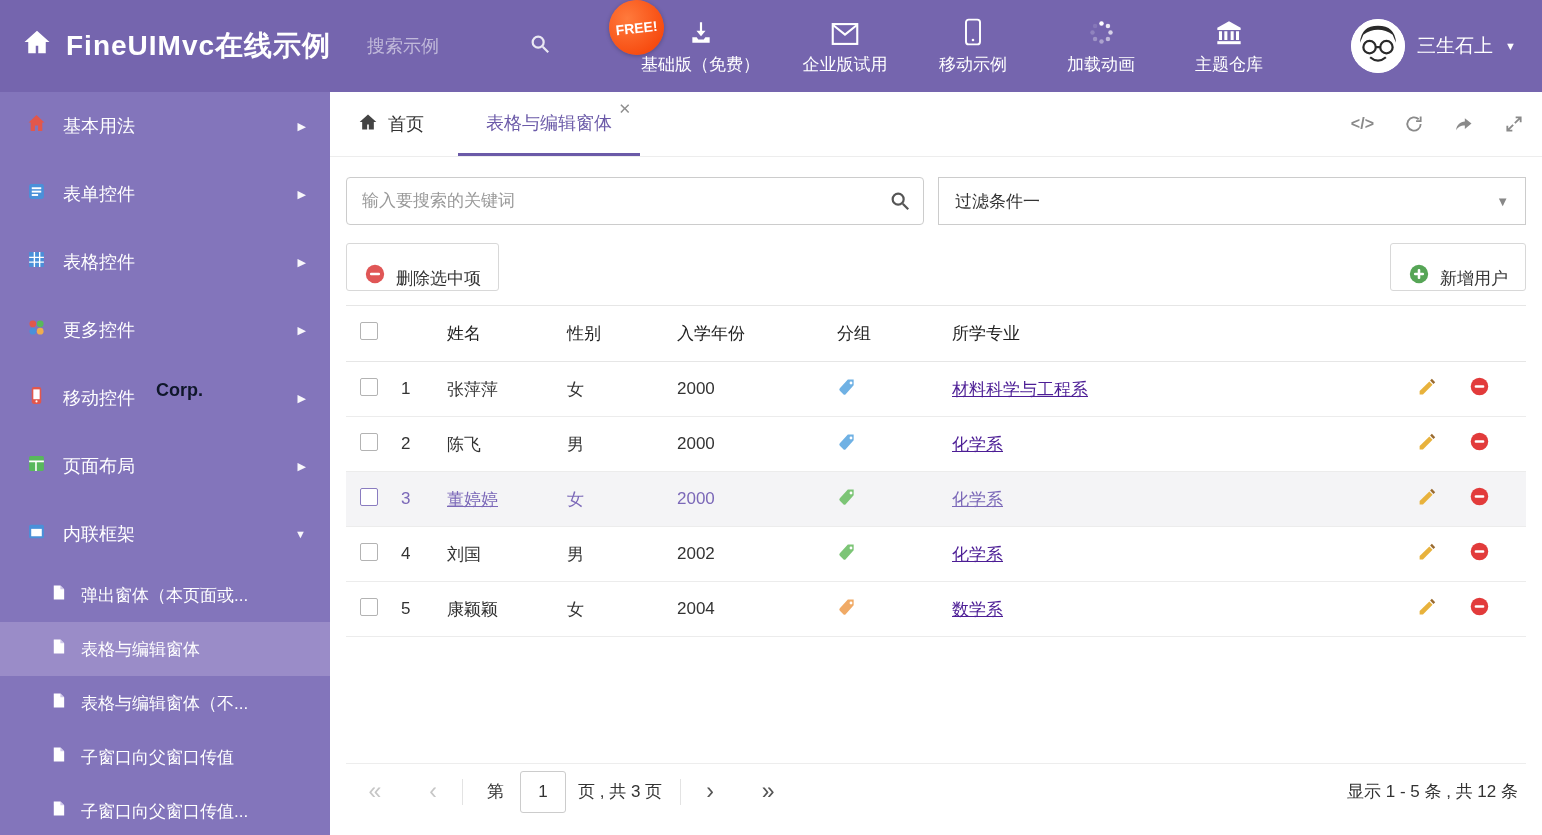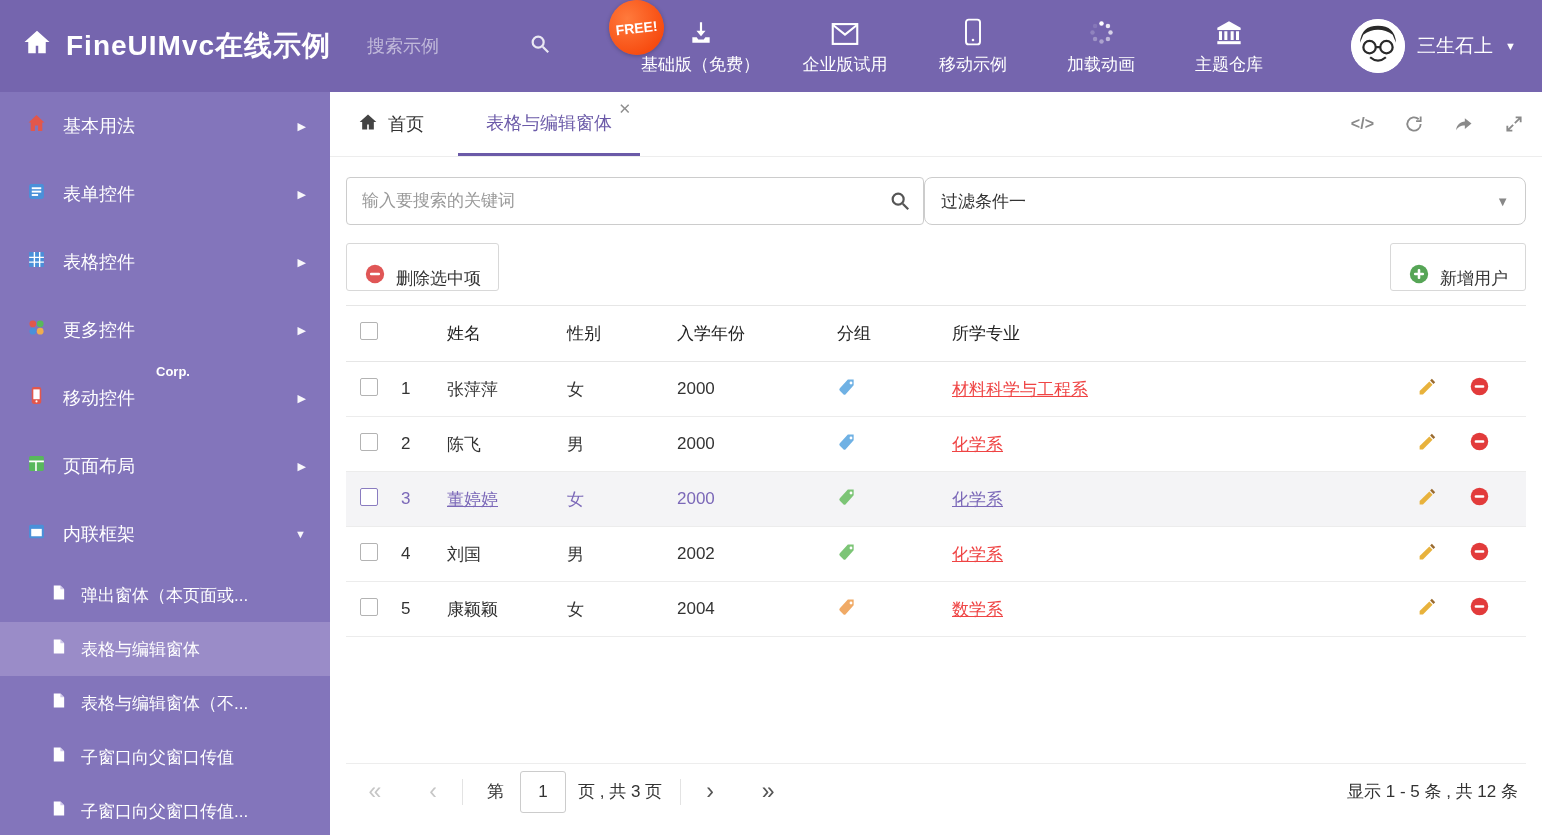"输入要搜索的关键词" .filter-row { gap: none -> 14px }
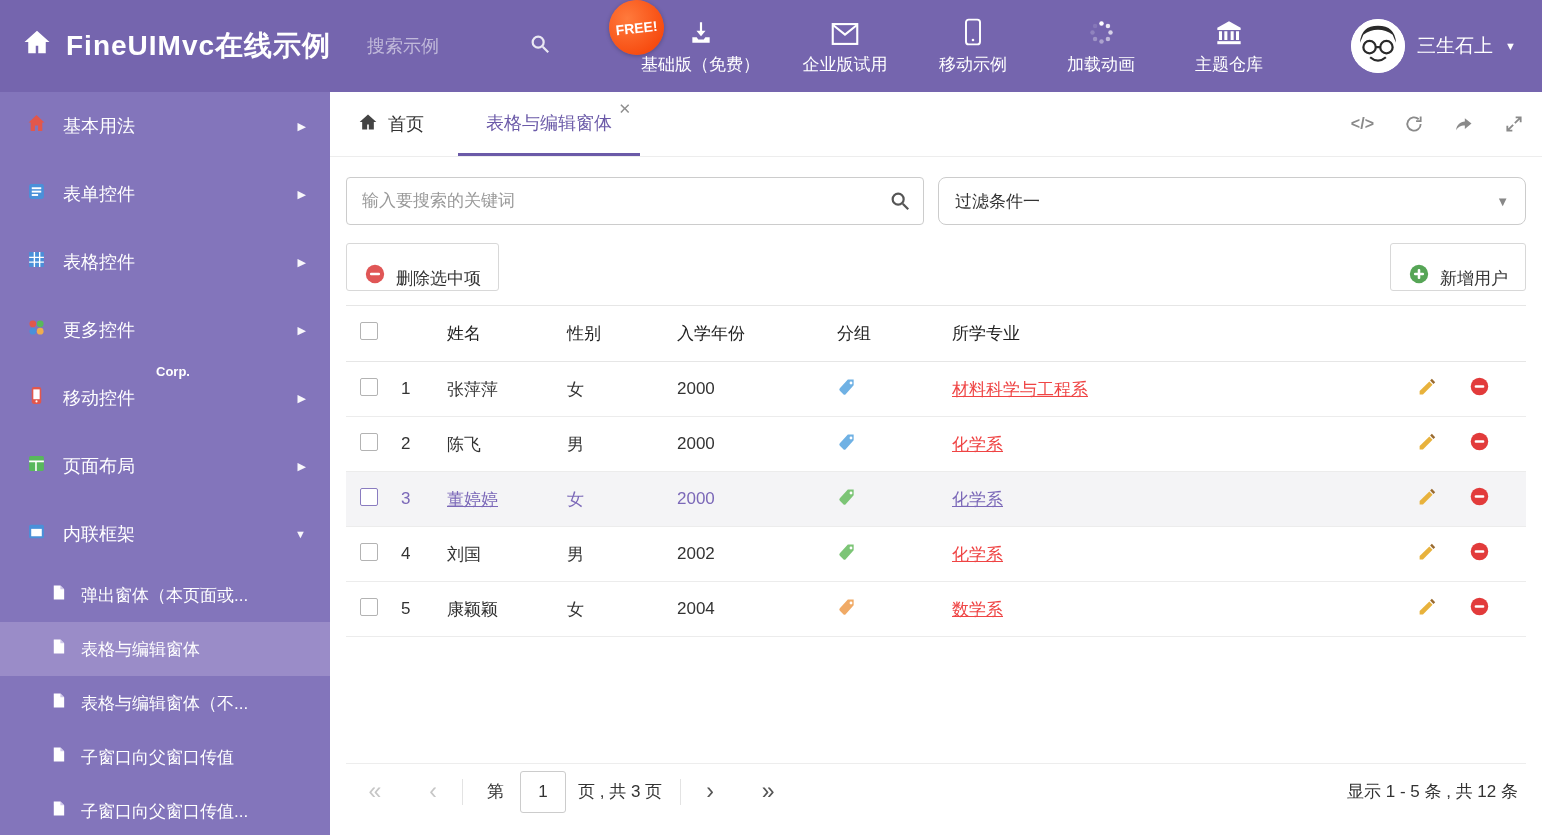"过滤条件一" .dropdown { border-radius: 8px -> 0 }
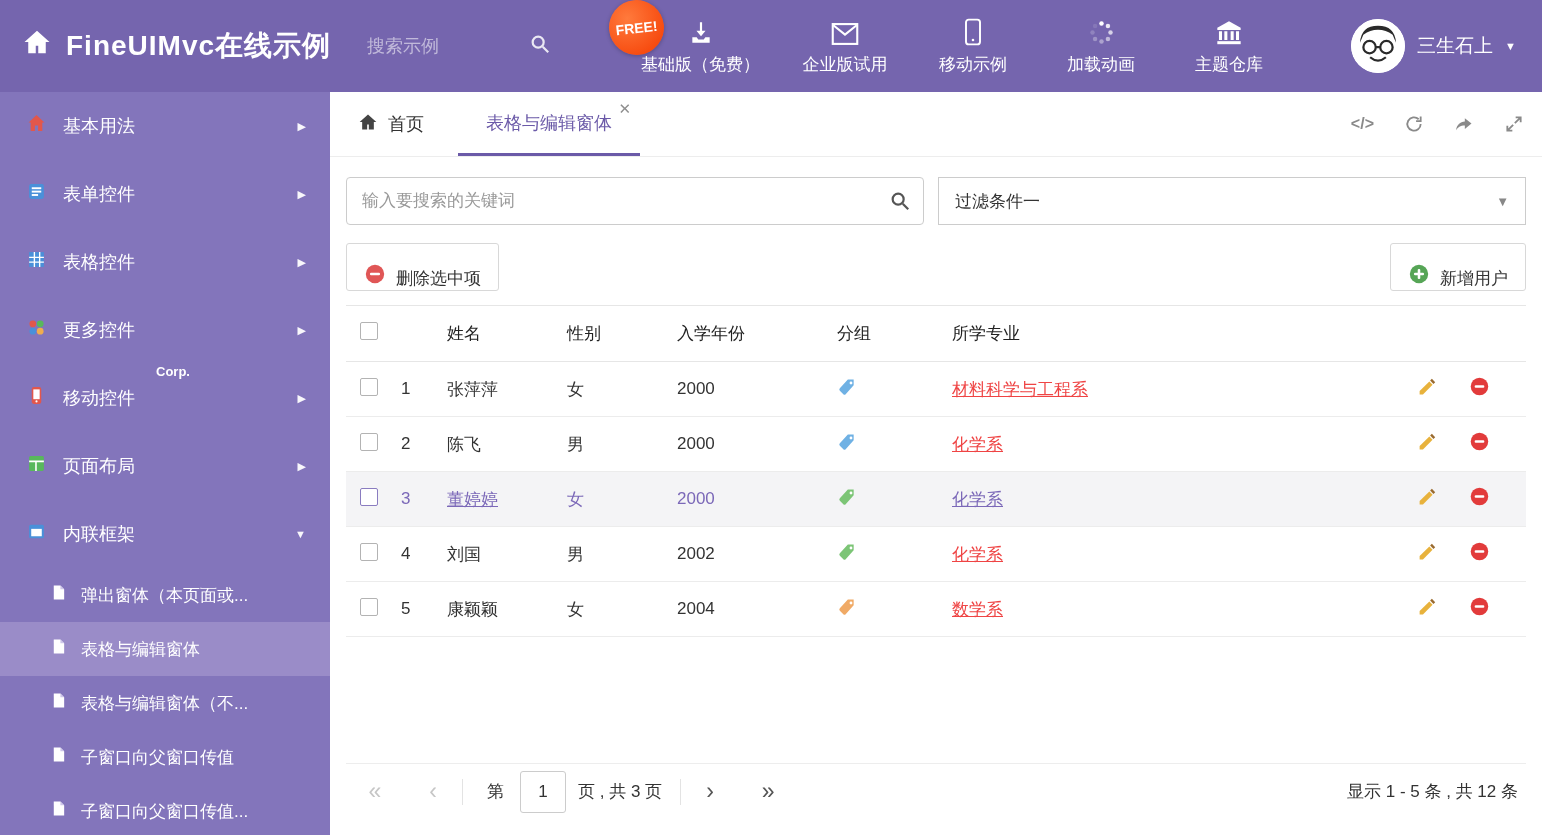"Corp." .side-item .corp { color: #ffffff -> #0f172a; font-size: 13px -> 18px; margin-top: none -> 16px }
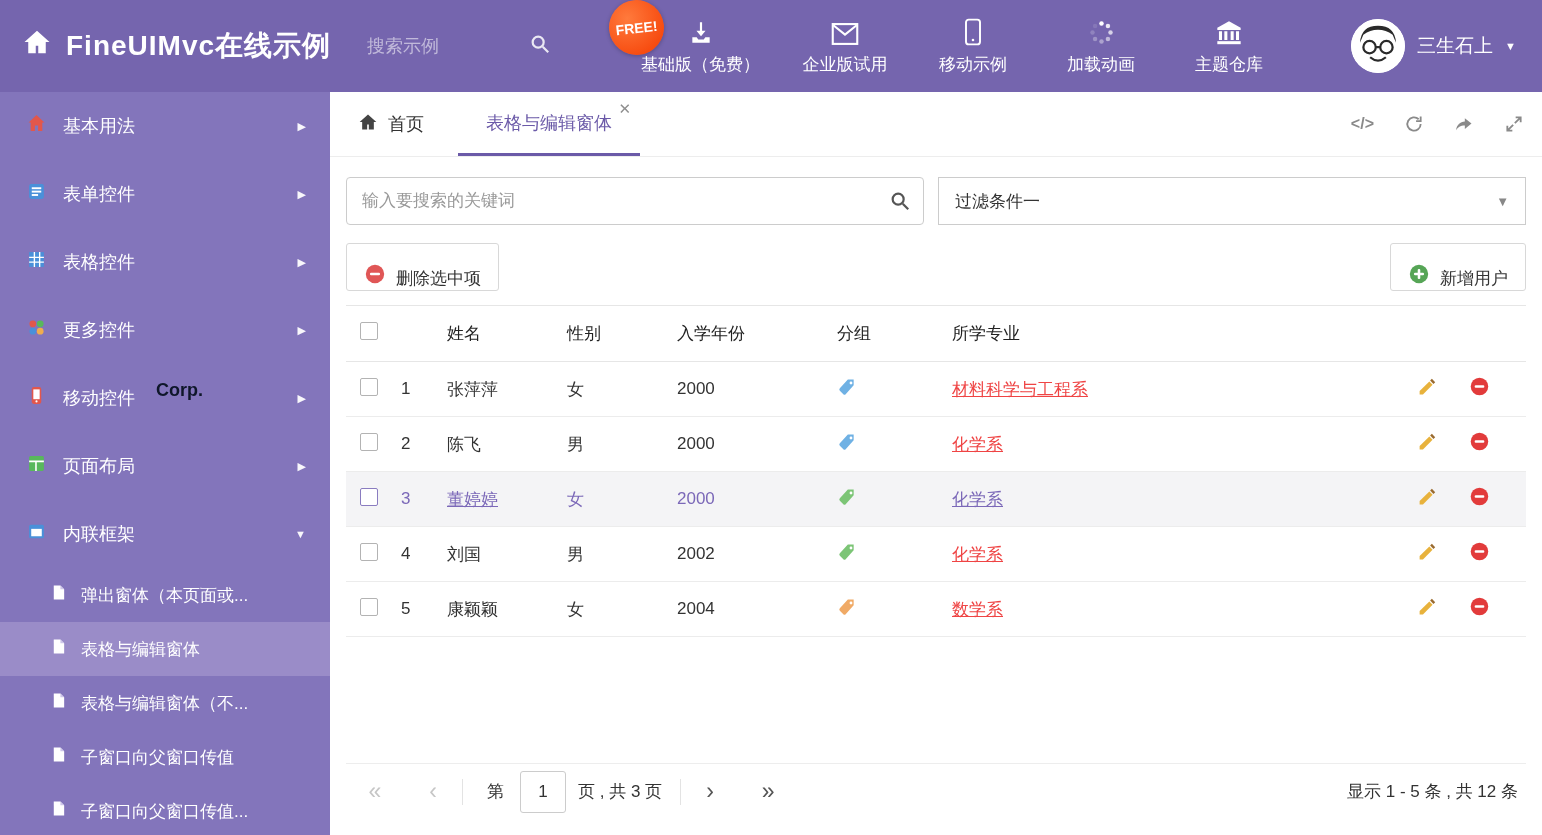"材料科学与工程系" a.major { color: #ef4444 -> #4c1d95 }
